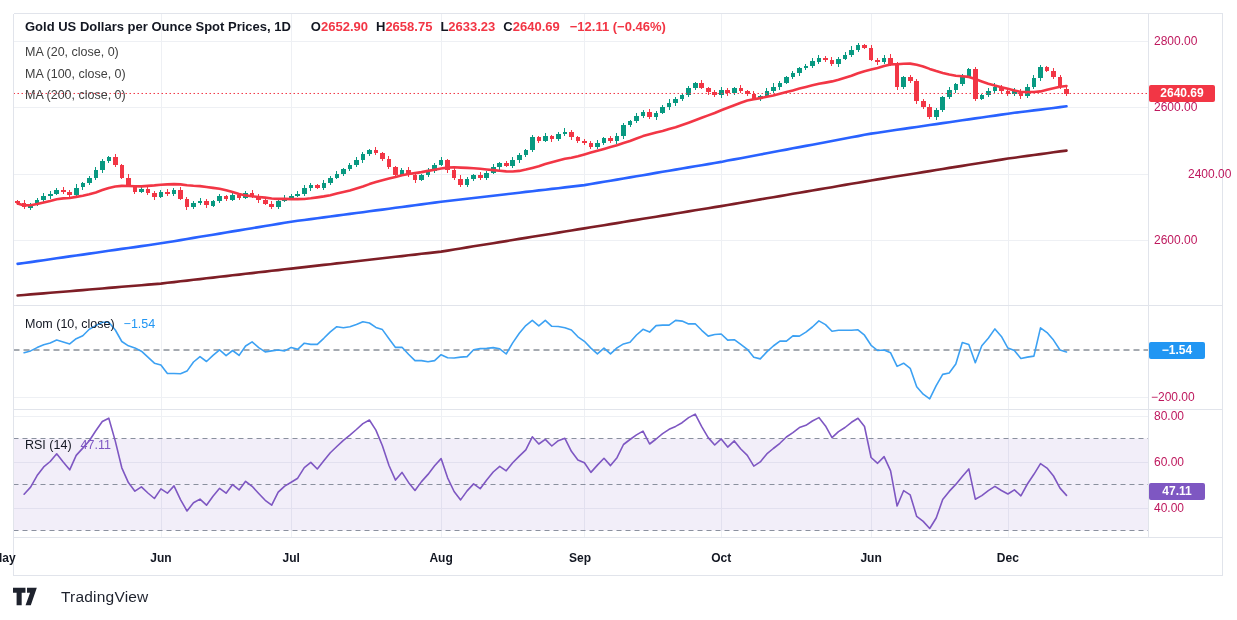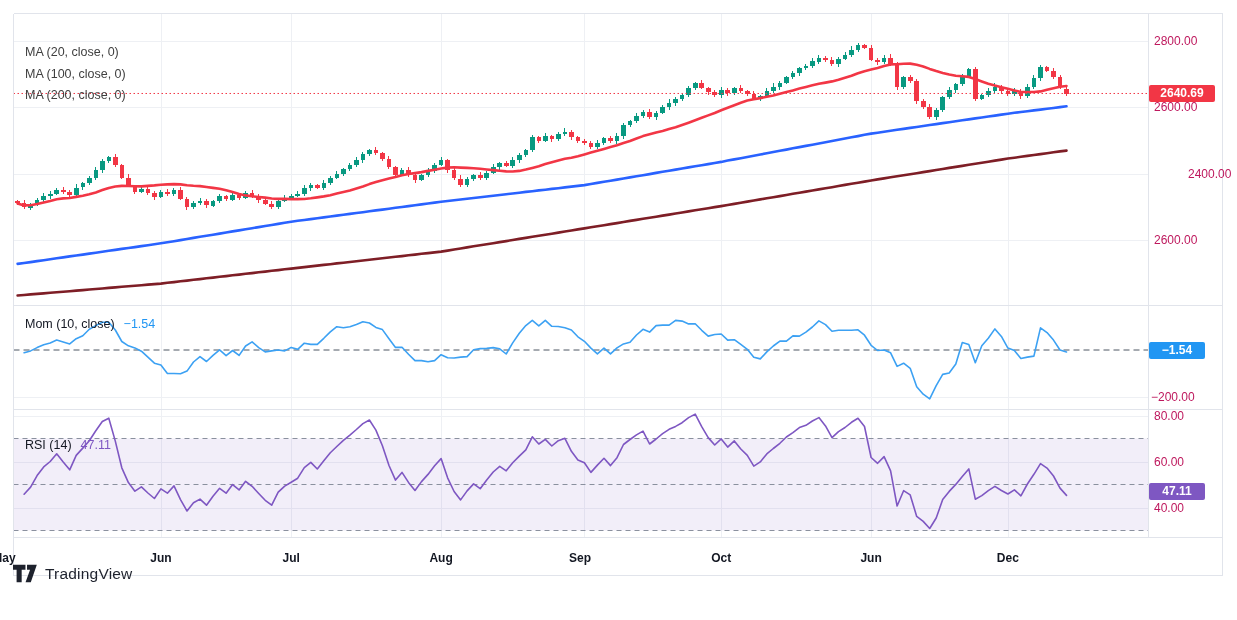"Gold US Dollars per Ounce" div.hdr { html: none -> <div> <span>Gold US Dollars per Ounce Spot Prices, 1D</span><span>O</span><span>2652.90</span><span>H</span><span>2658.75</span><span>L</span><span>2633.23</span><span>C</span><span>2640.69</span><span>−12.11 (−0.46%)</span> </div> }
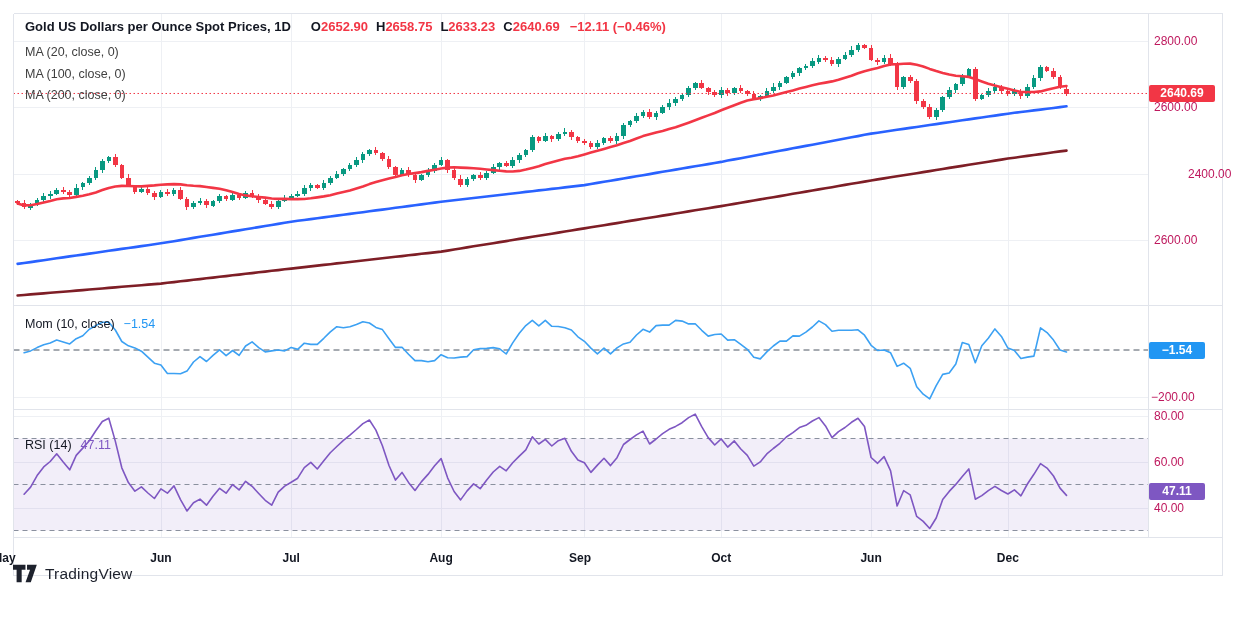"TradingView" .footer { gap: 8px -> 24px; top: 564px -> 587px }
